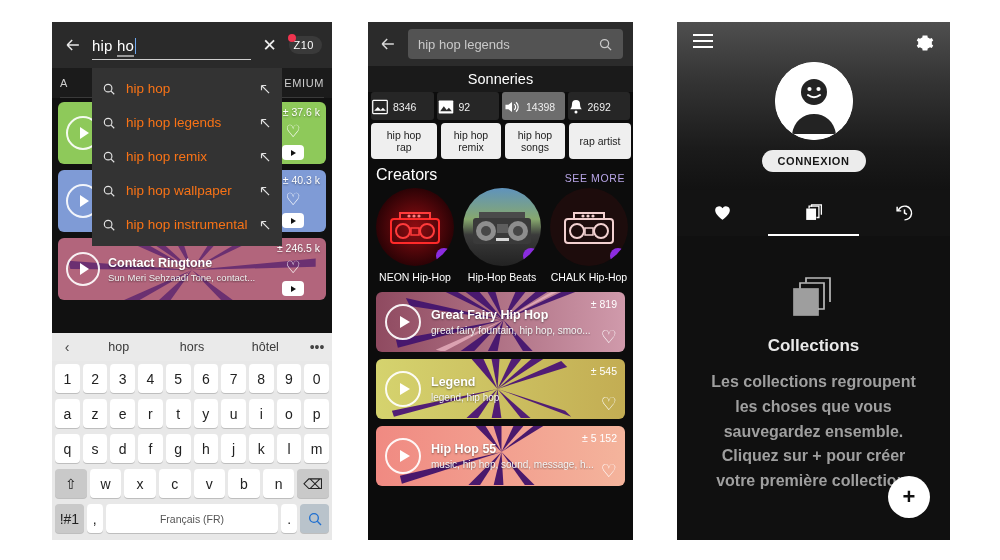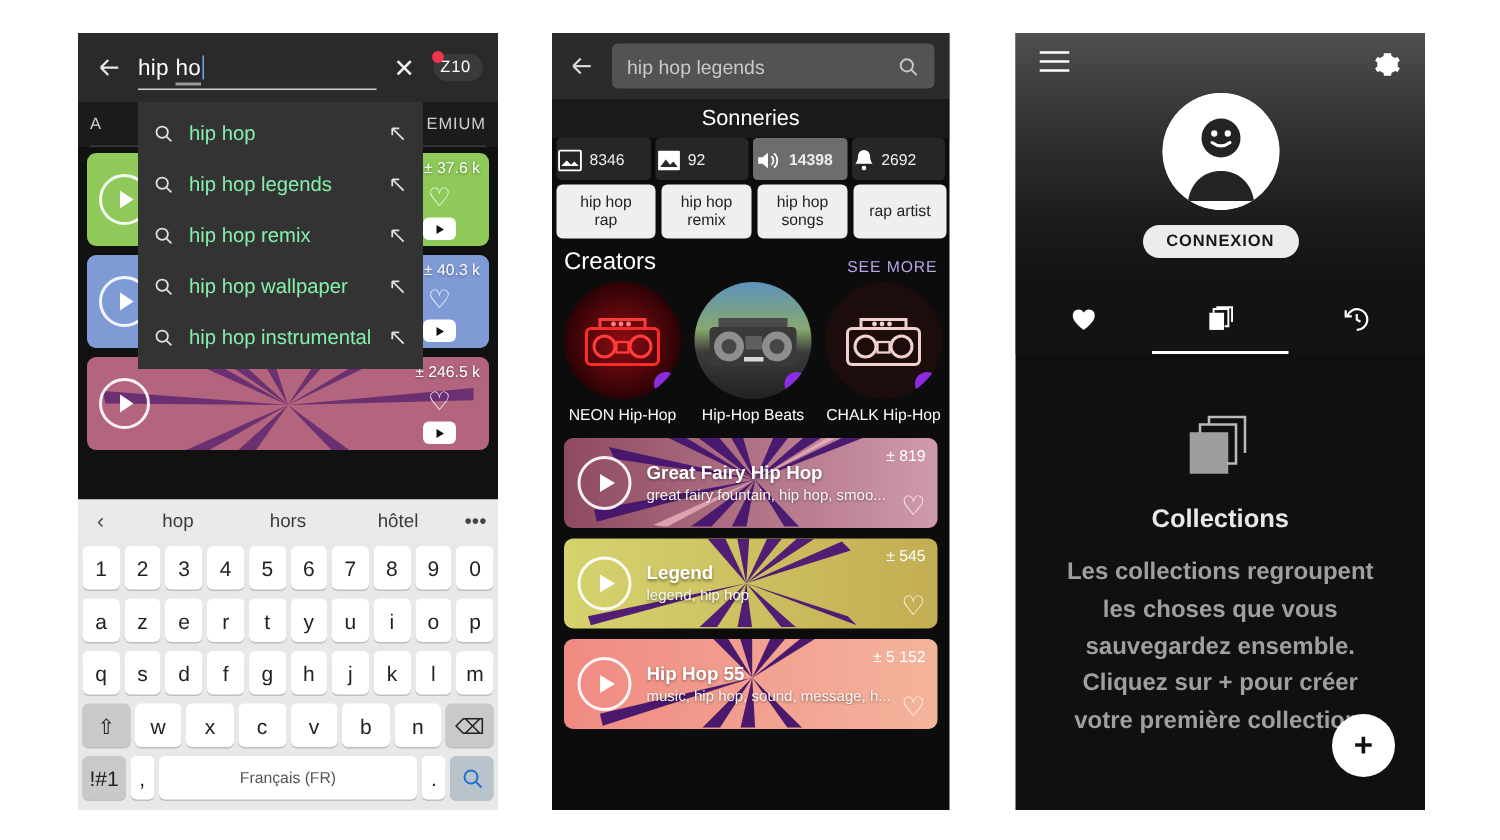"hip hop" .p1-sug .txt { color: #86efac -> #f97316 }
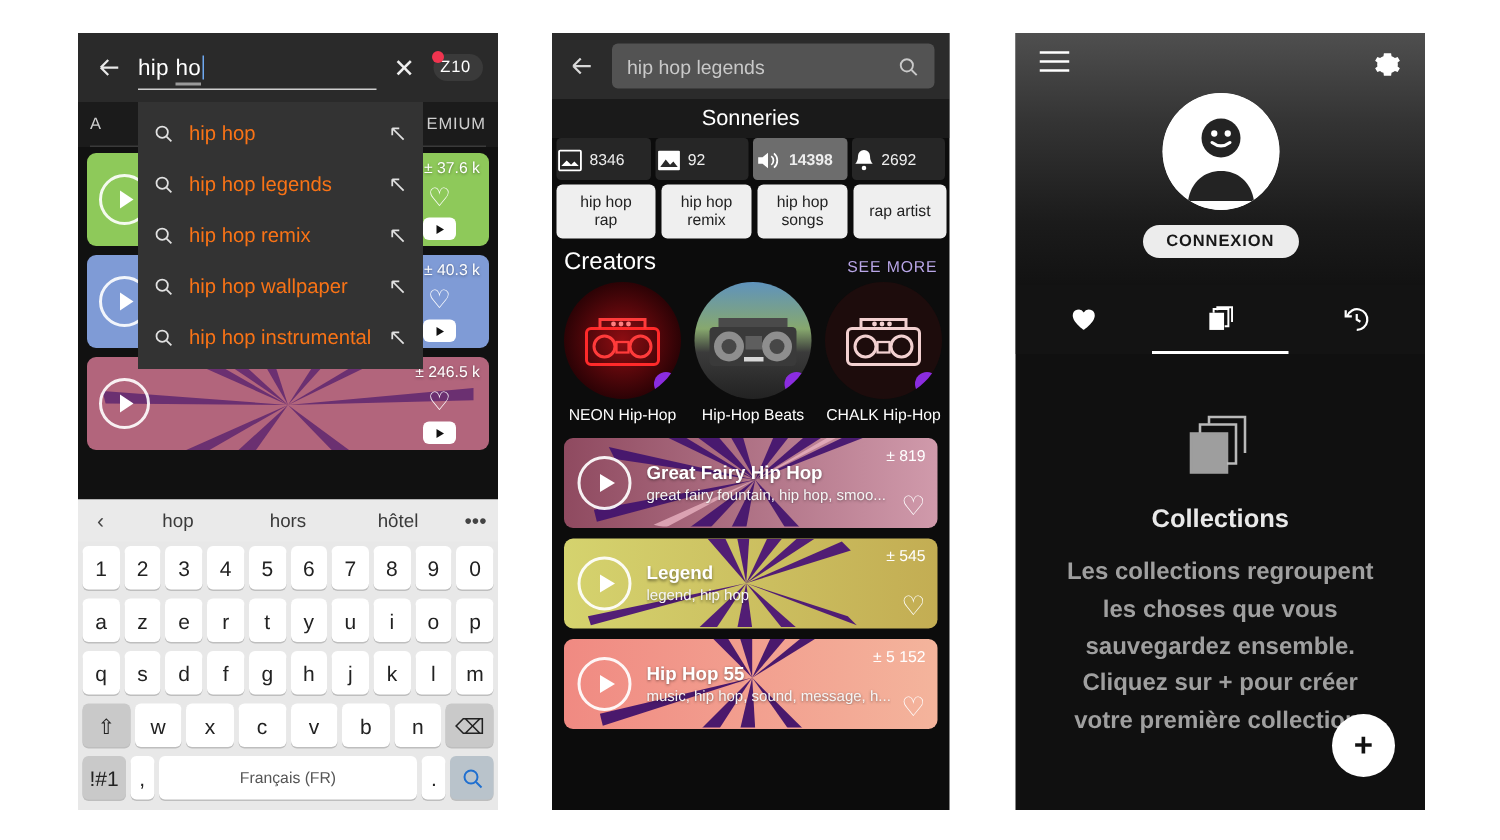"14398" .p2-type.active { font-weight: bold -> none }
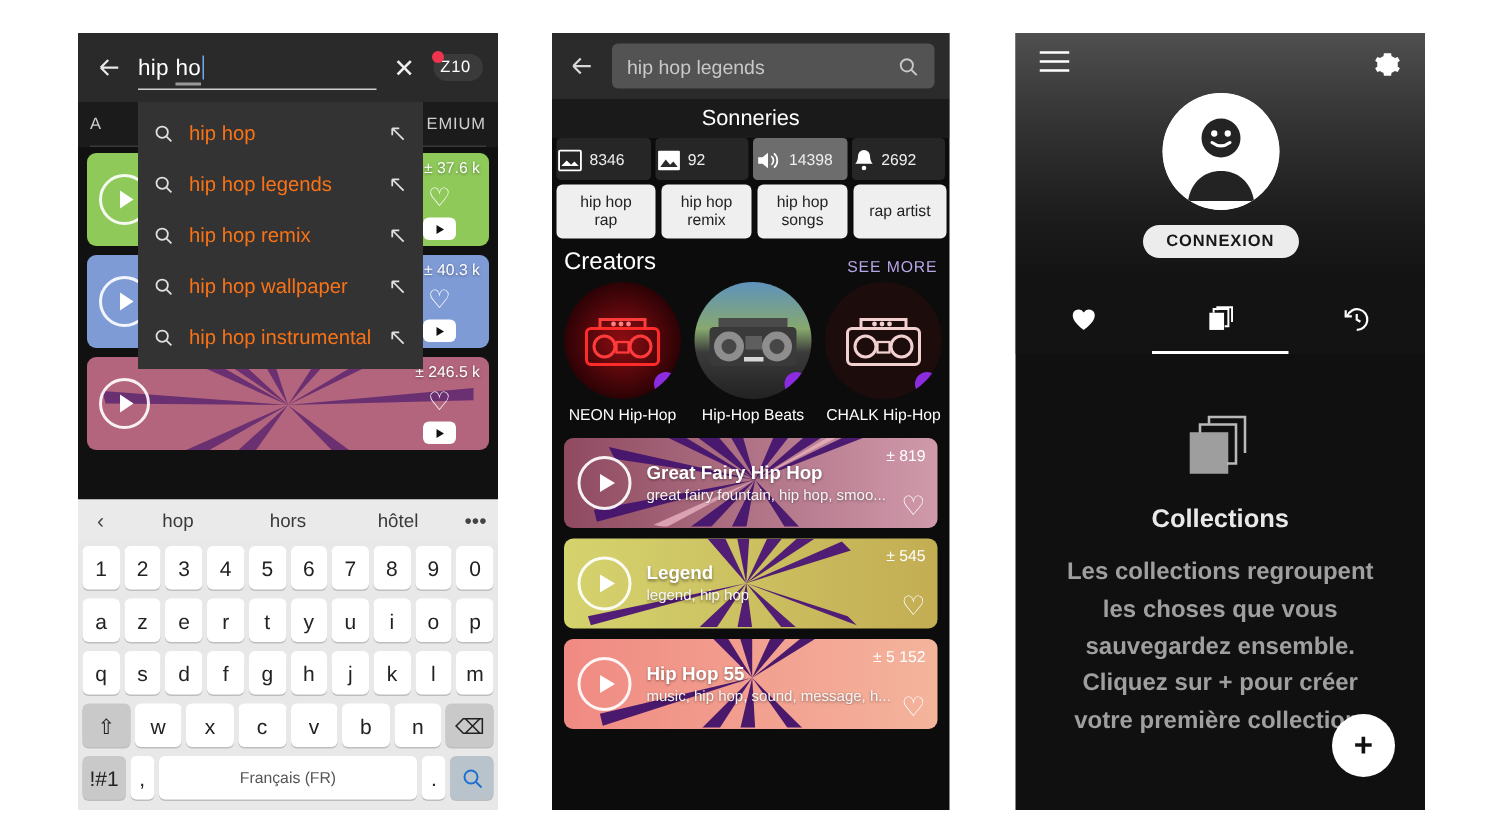"Contact Ringtone" div.p1-meta { html: none -> <div> <div>Contact Ringtone</div> <div>Sun Meri Sehzaadi Tone, contact...</div> </div> }
